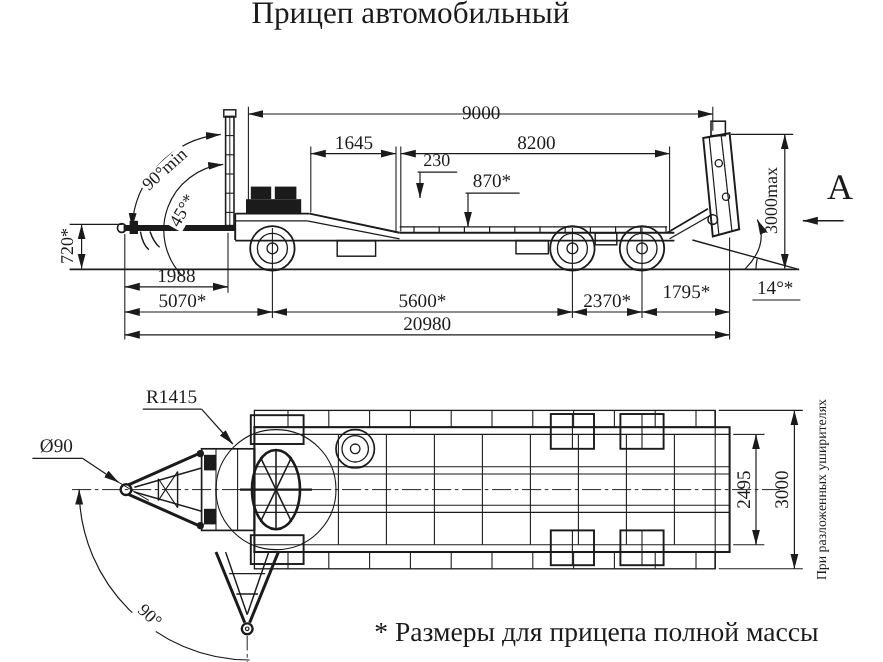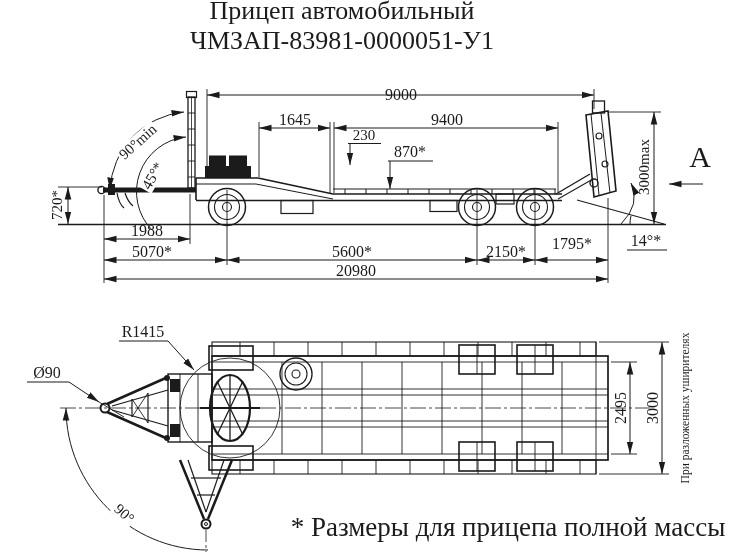"ЧМЗАП-83981-0000051-У1" div.lb { html: <div>ЧМЗАП-83981-0000051-У1</div> -> none }
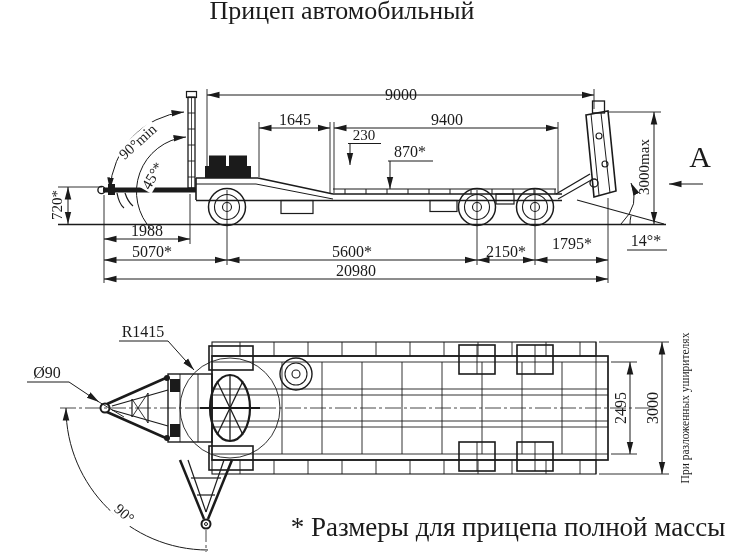"9400" div.lb { text: 9400 -> 8200 }
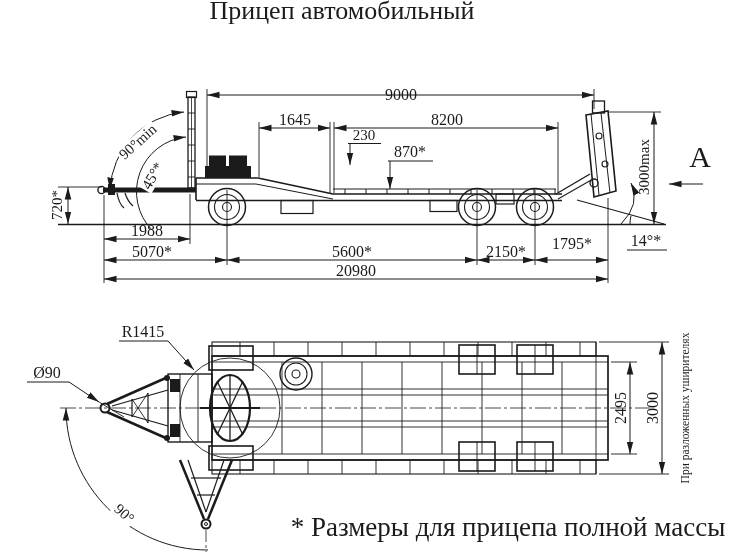"2150*" div.lb { text: 2150 -> 2370 }
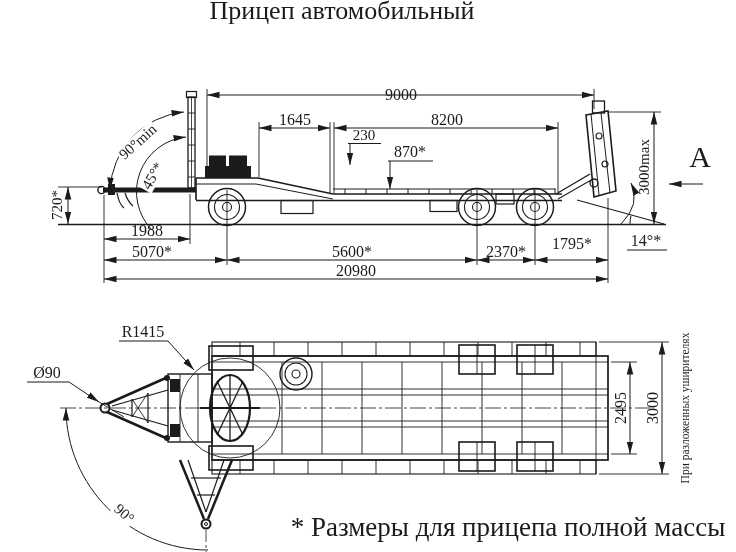"* Размеры для прицепа полной" div.lb { font-size: 27px -> 23px; left: 508px -> 497px }
